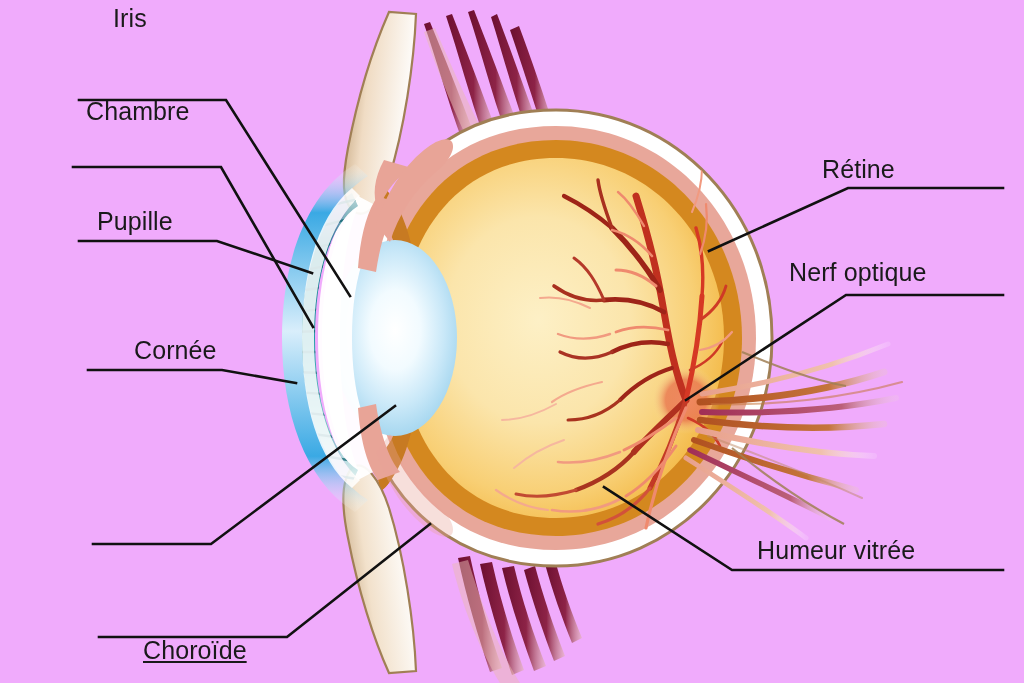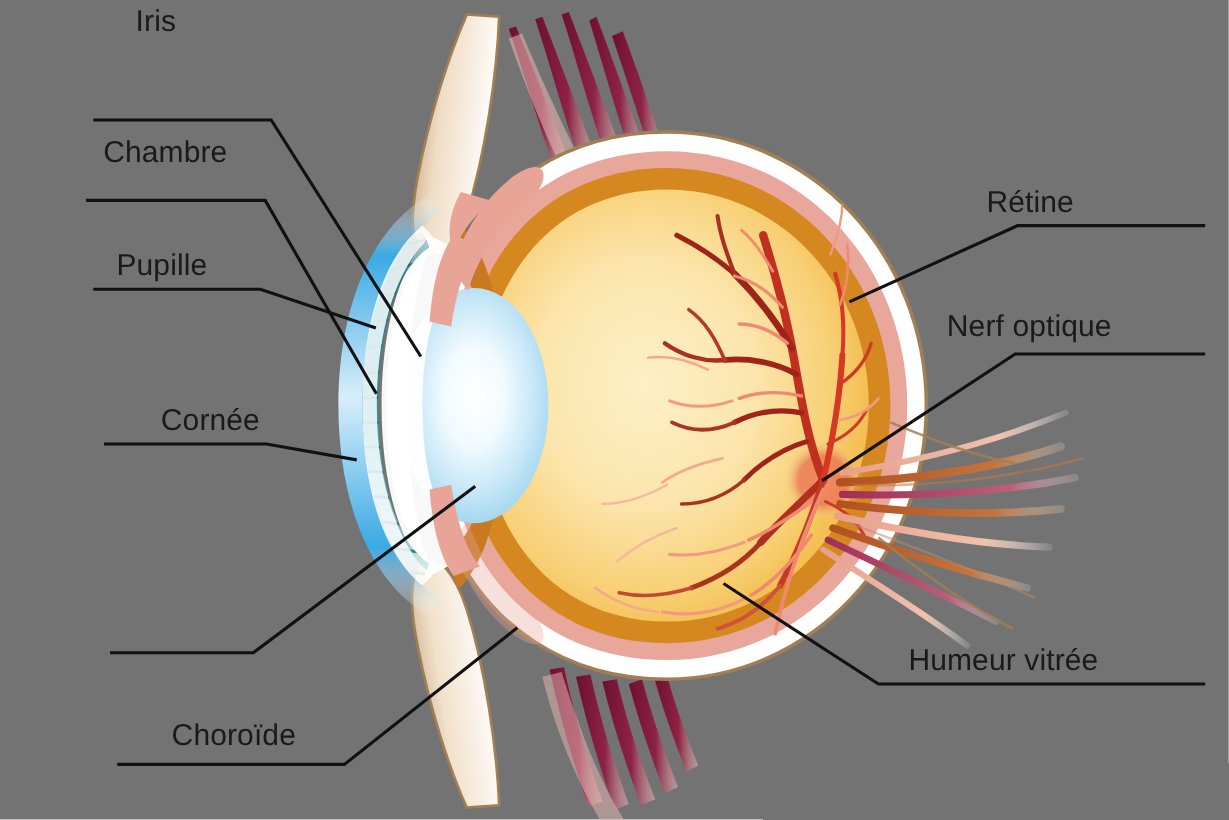"Iris" #stage { background: #737373 -> #f0abfc }
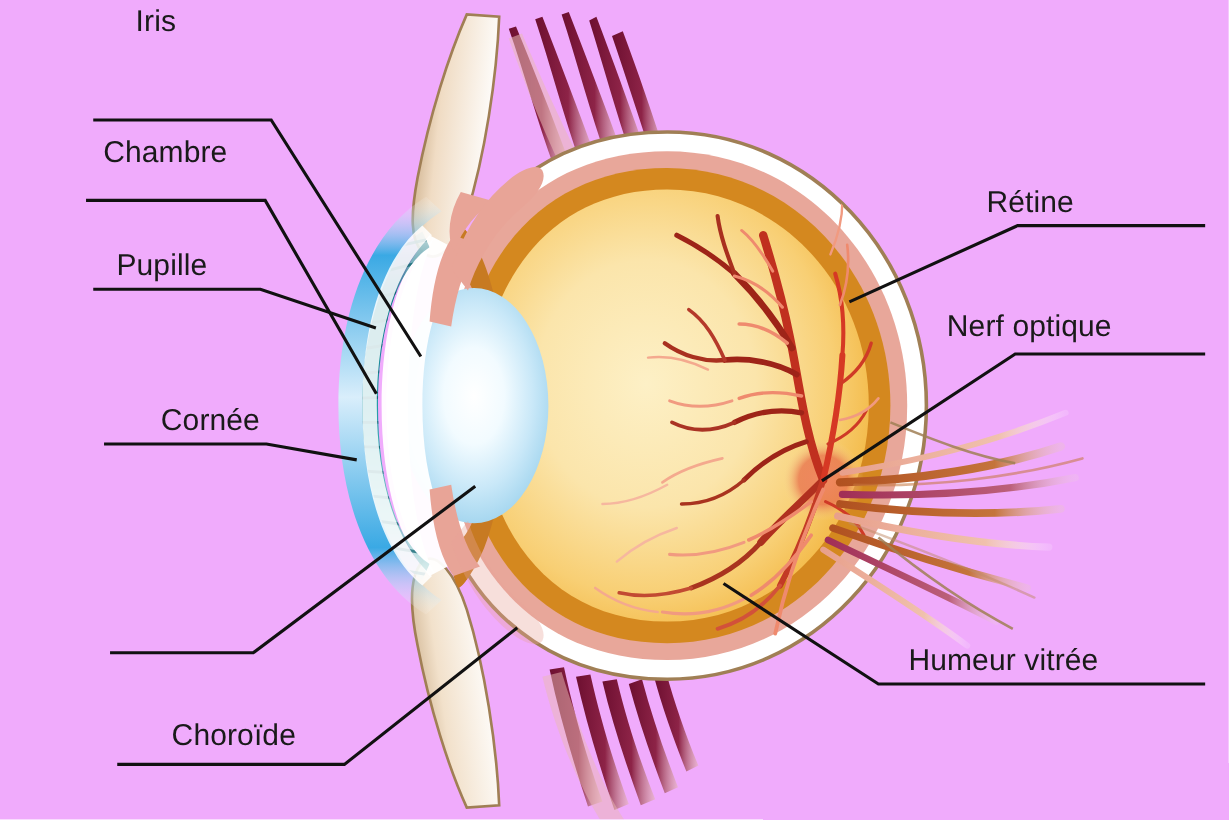"Chambre" div.lbl { top: 112px -> 96px }
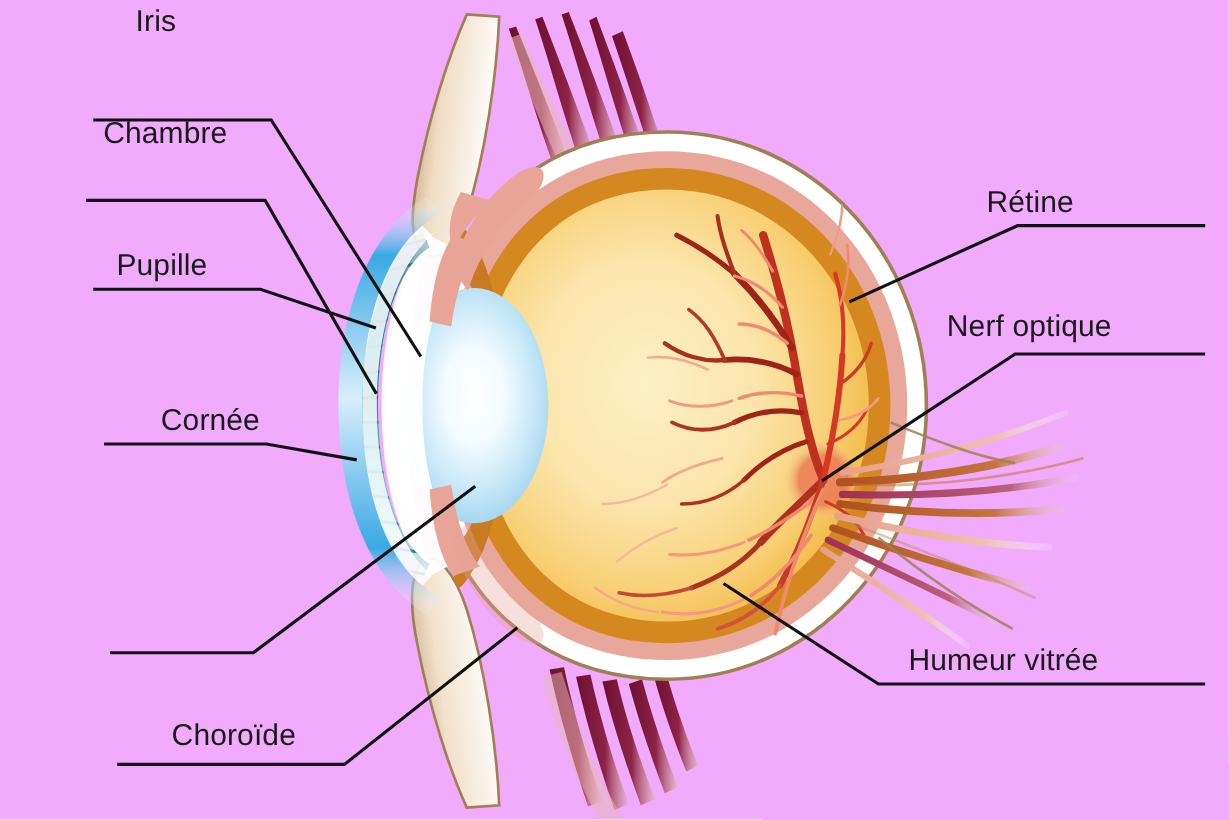"Choroïde" div.lbl { text-decoration: none -> underline; top: 599px -> 636px }
